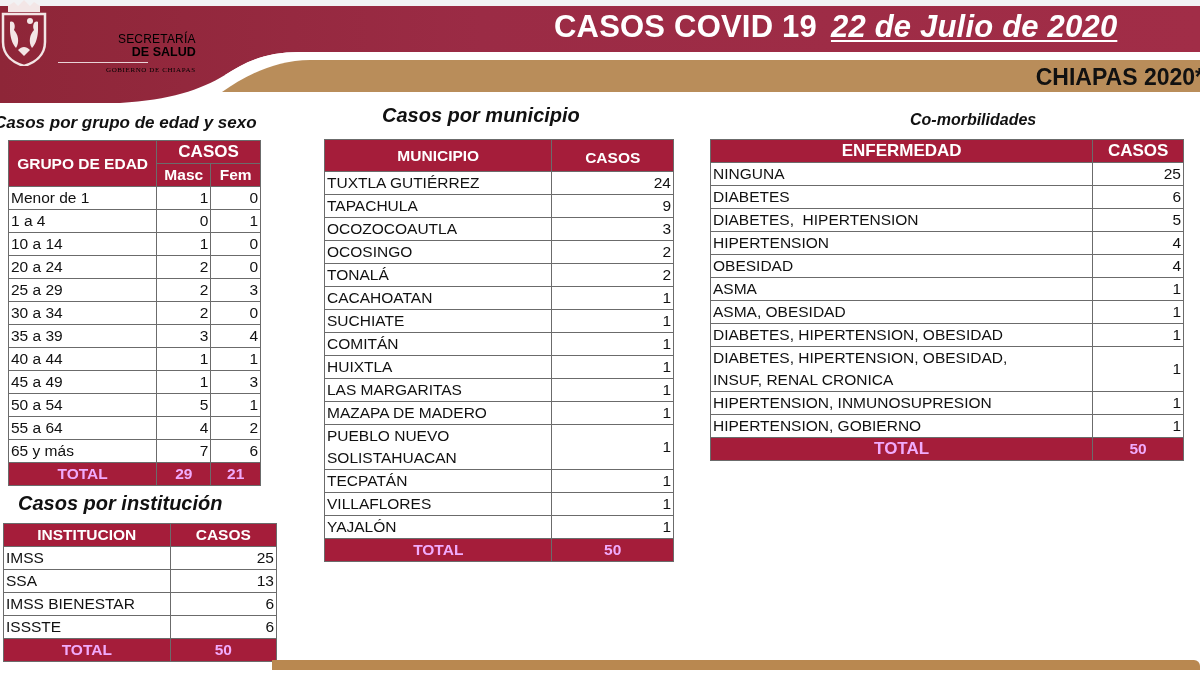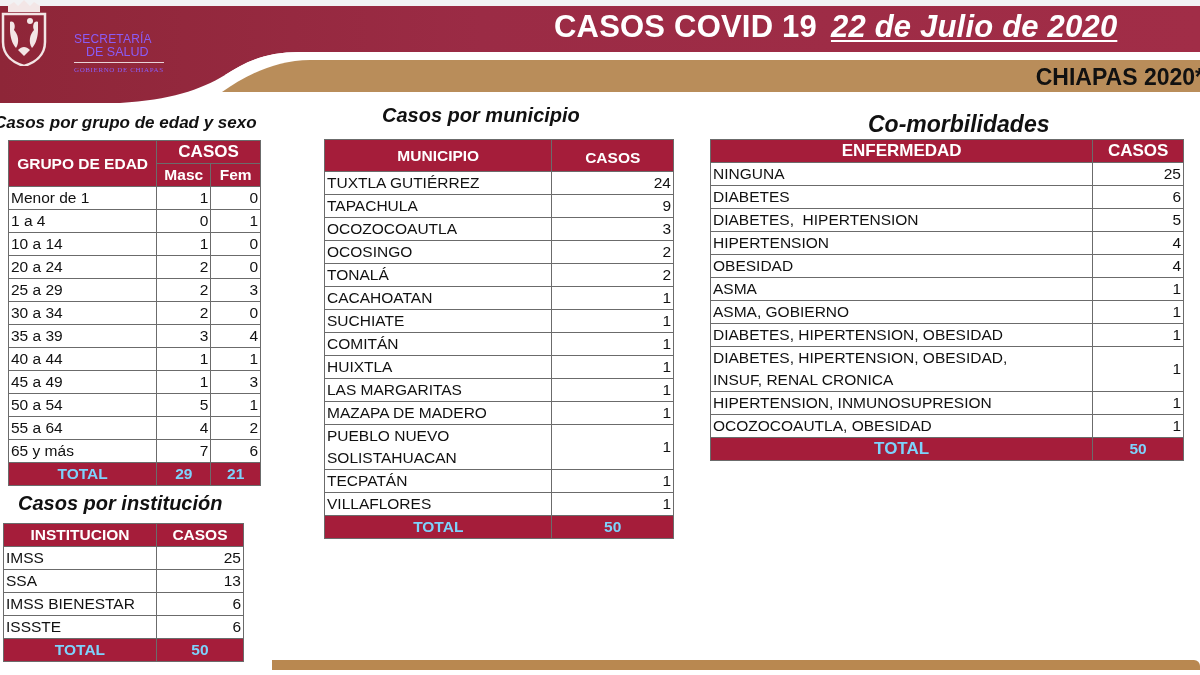"SECRETARÍA" .logo-text { color: #8b5cf6 -> #000000; left: 74px -> 58px; text-align: none -> right }
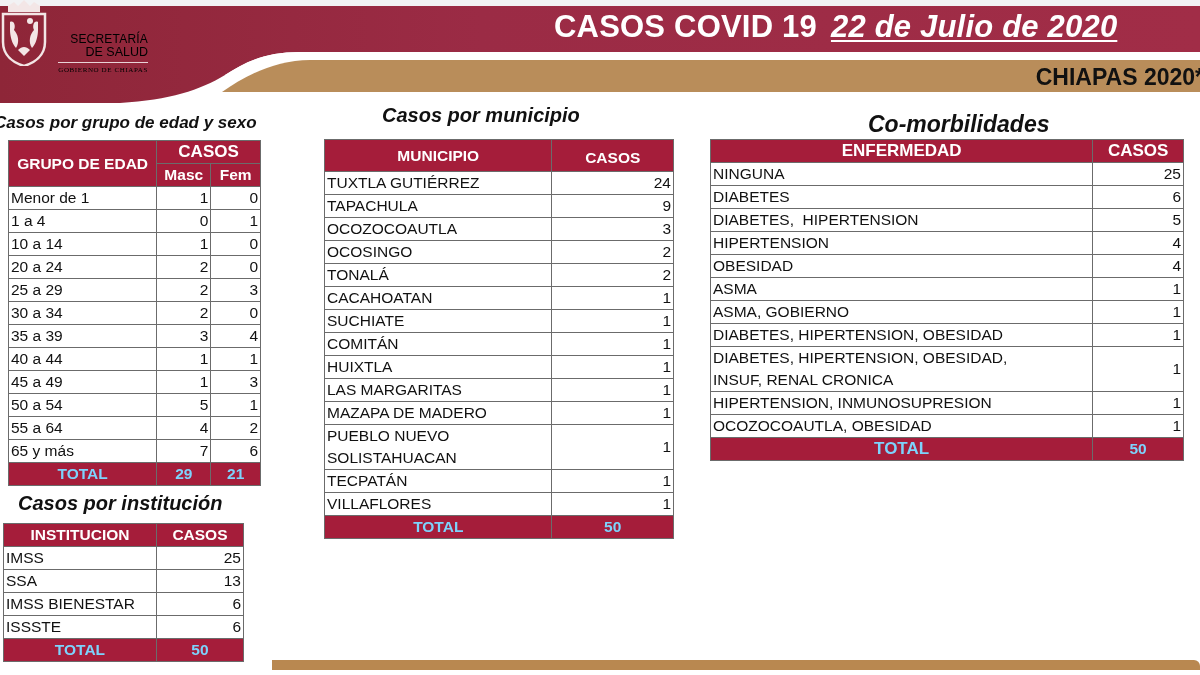"DE SALUD" .logo-text .l2 { font-weight: normal -> bold }
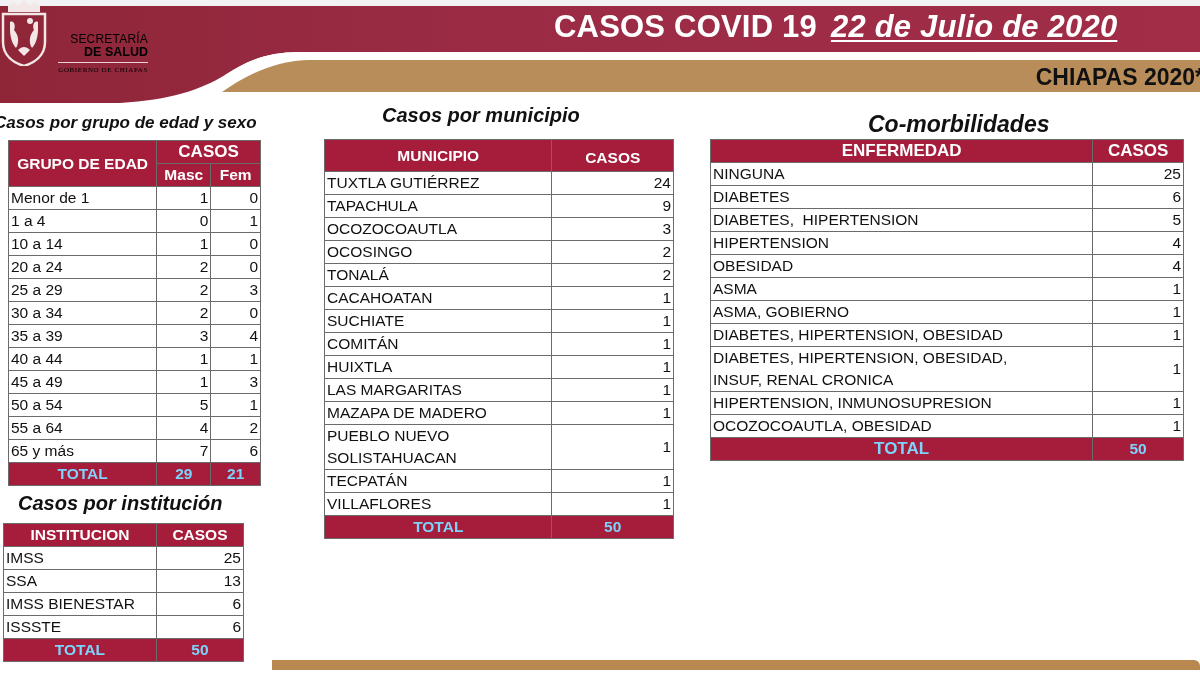"GOBIERNO DE CHIAPAS" .logo-text .l3 { margin-left: none -> 48px }
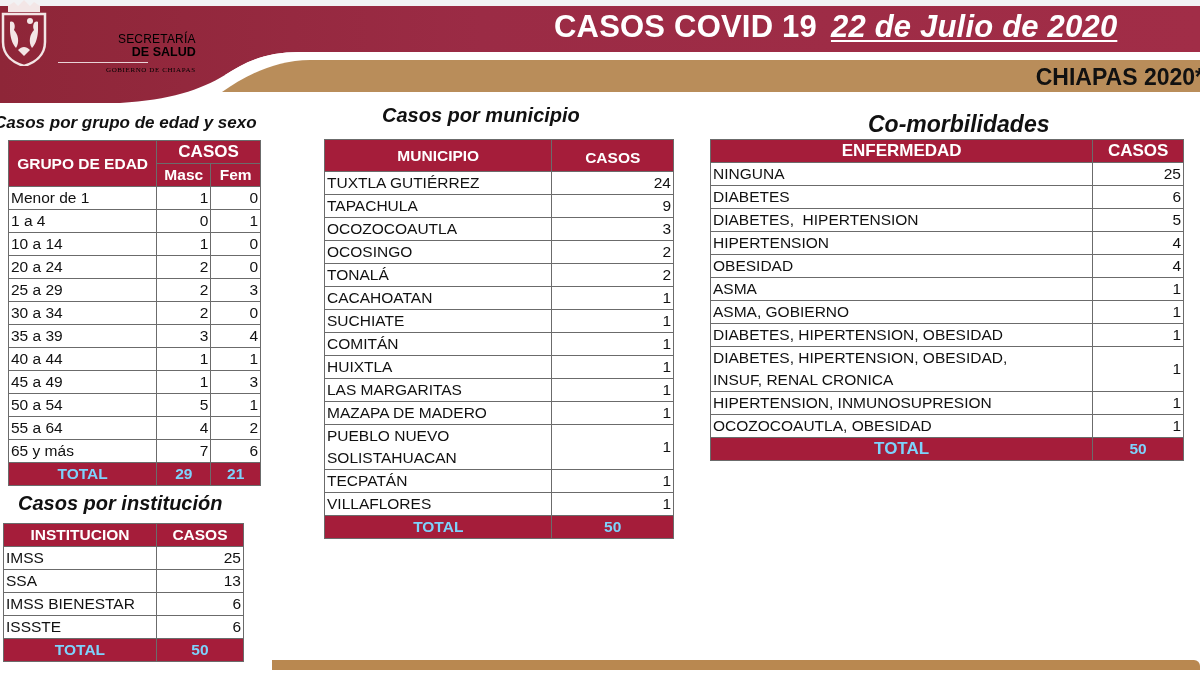"Co-morbilidades" div.sec-title { font-size: 23px -> 16px; left: 868px -> 910px }
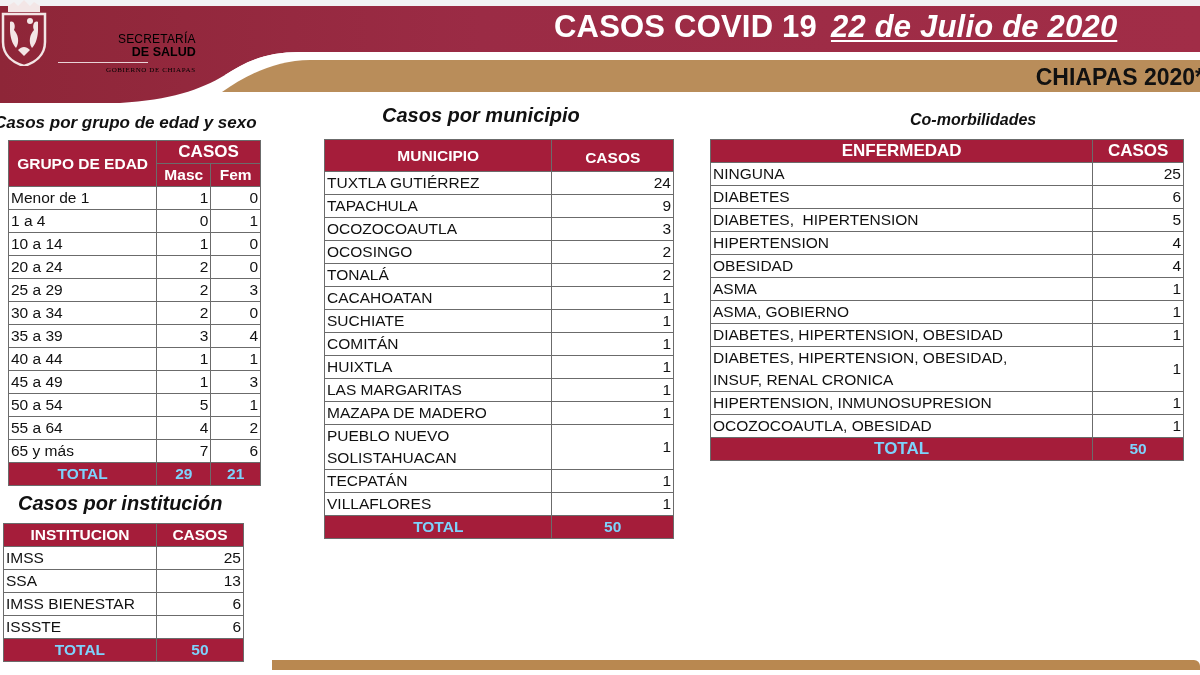"ASMA, GOBIERNO" td { text: GOBIERNO -> OBESIDAD }
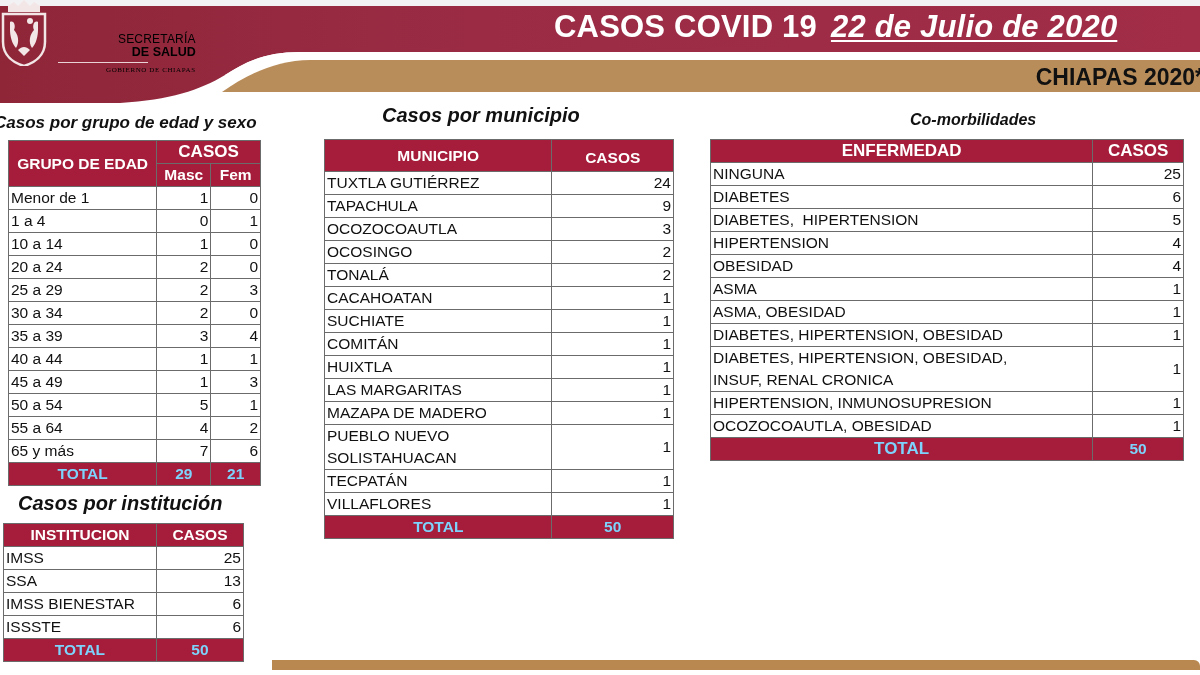"OCOZOCOAUTLA, OBESIDAD" td { text: OCOZOCOAUTLA, OBESIDAD -> HIPERTENSION, GOBIERNO }
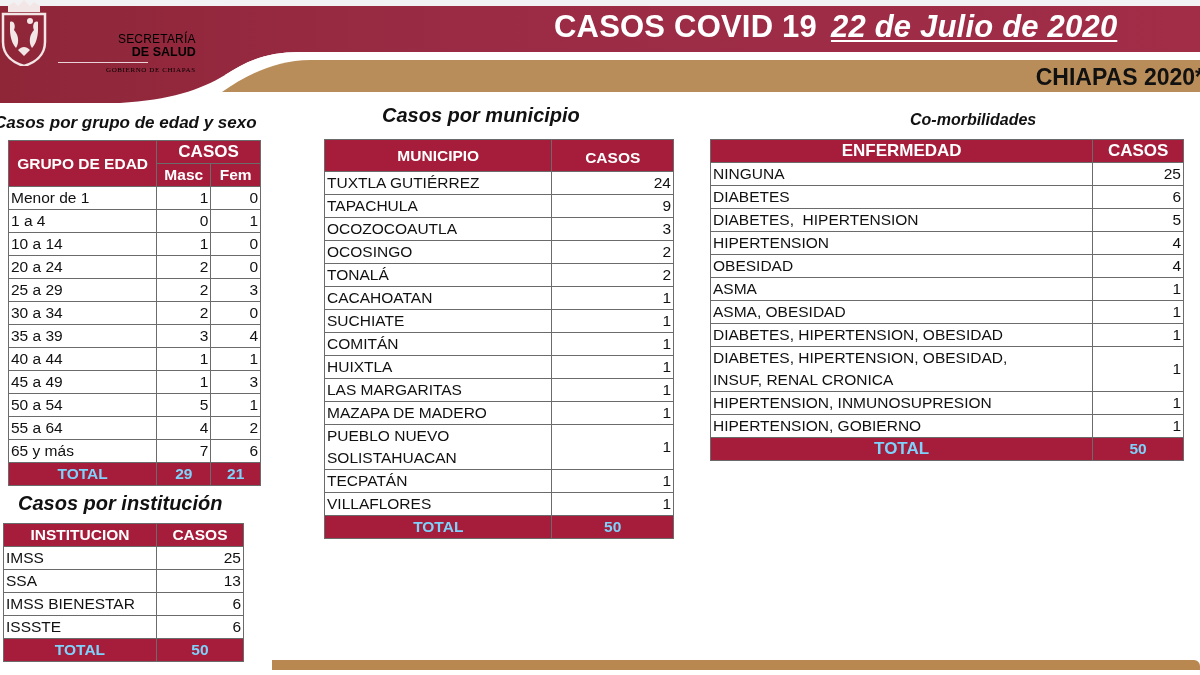"TOTAL" tr.total td { color: #7dd3fc -> #f0abfc }
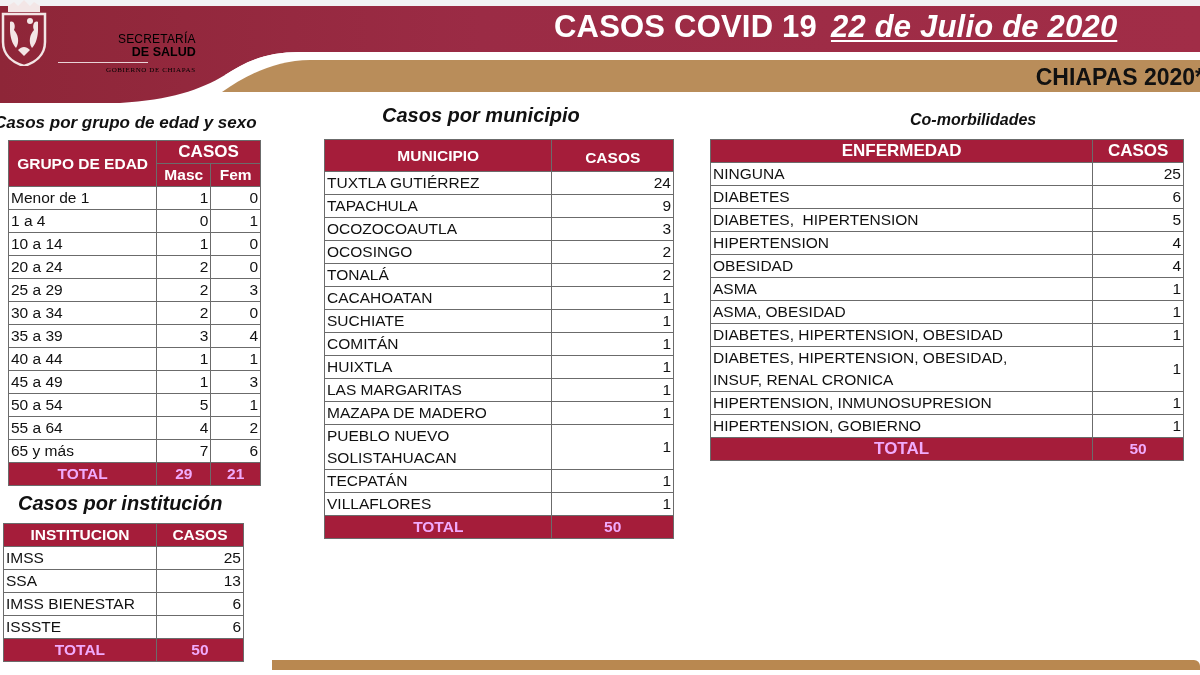"INSTITUCION" table { width: 241px -> 274px }
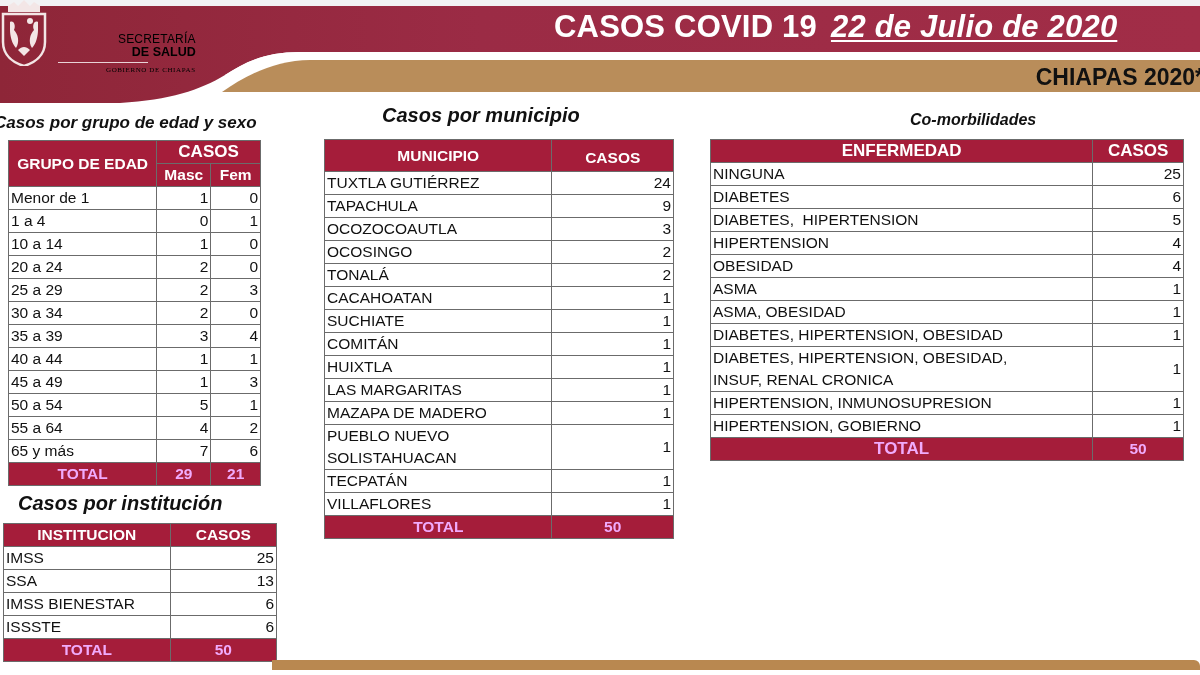"YAJALÓN" tr { html: none -> <tr> <td>YAJALÓN</td> <td>1</td> </tr> }
